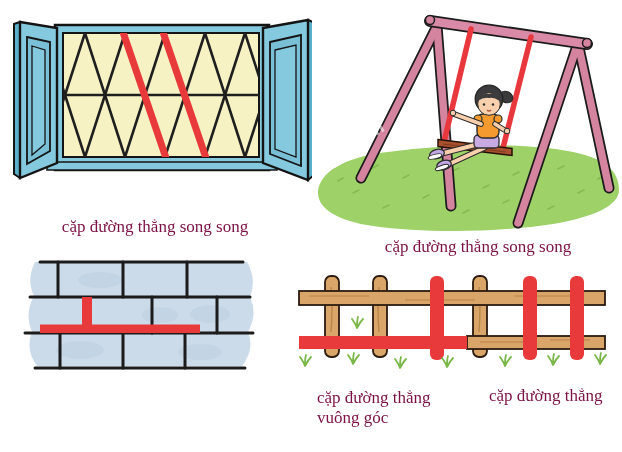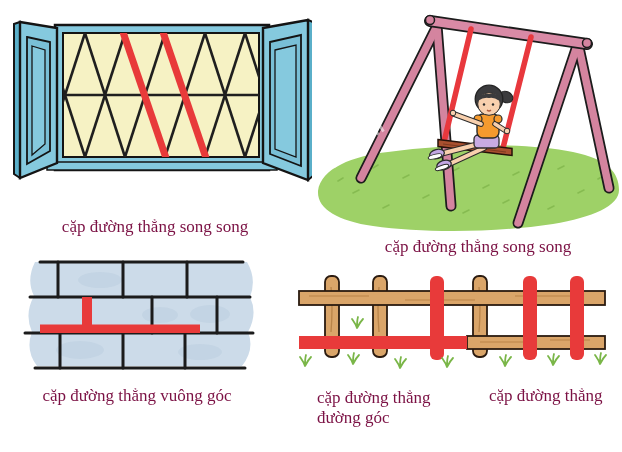"cặp đường thẳng vuông góc" div.lbl { html: <div>cặp đường thẳng vuông góc</div> -> none }
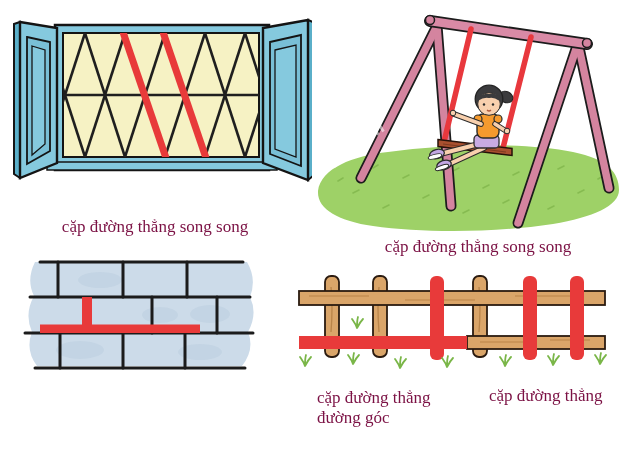"đường góc" span { text: đường -> vuông }
